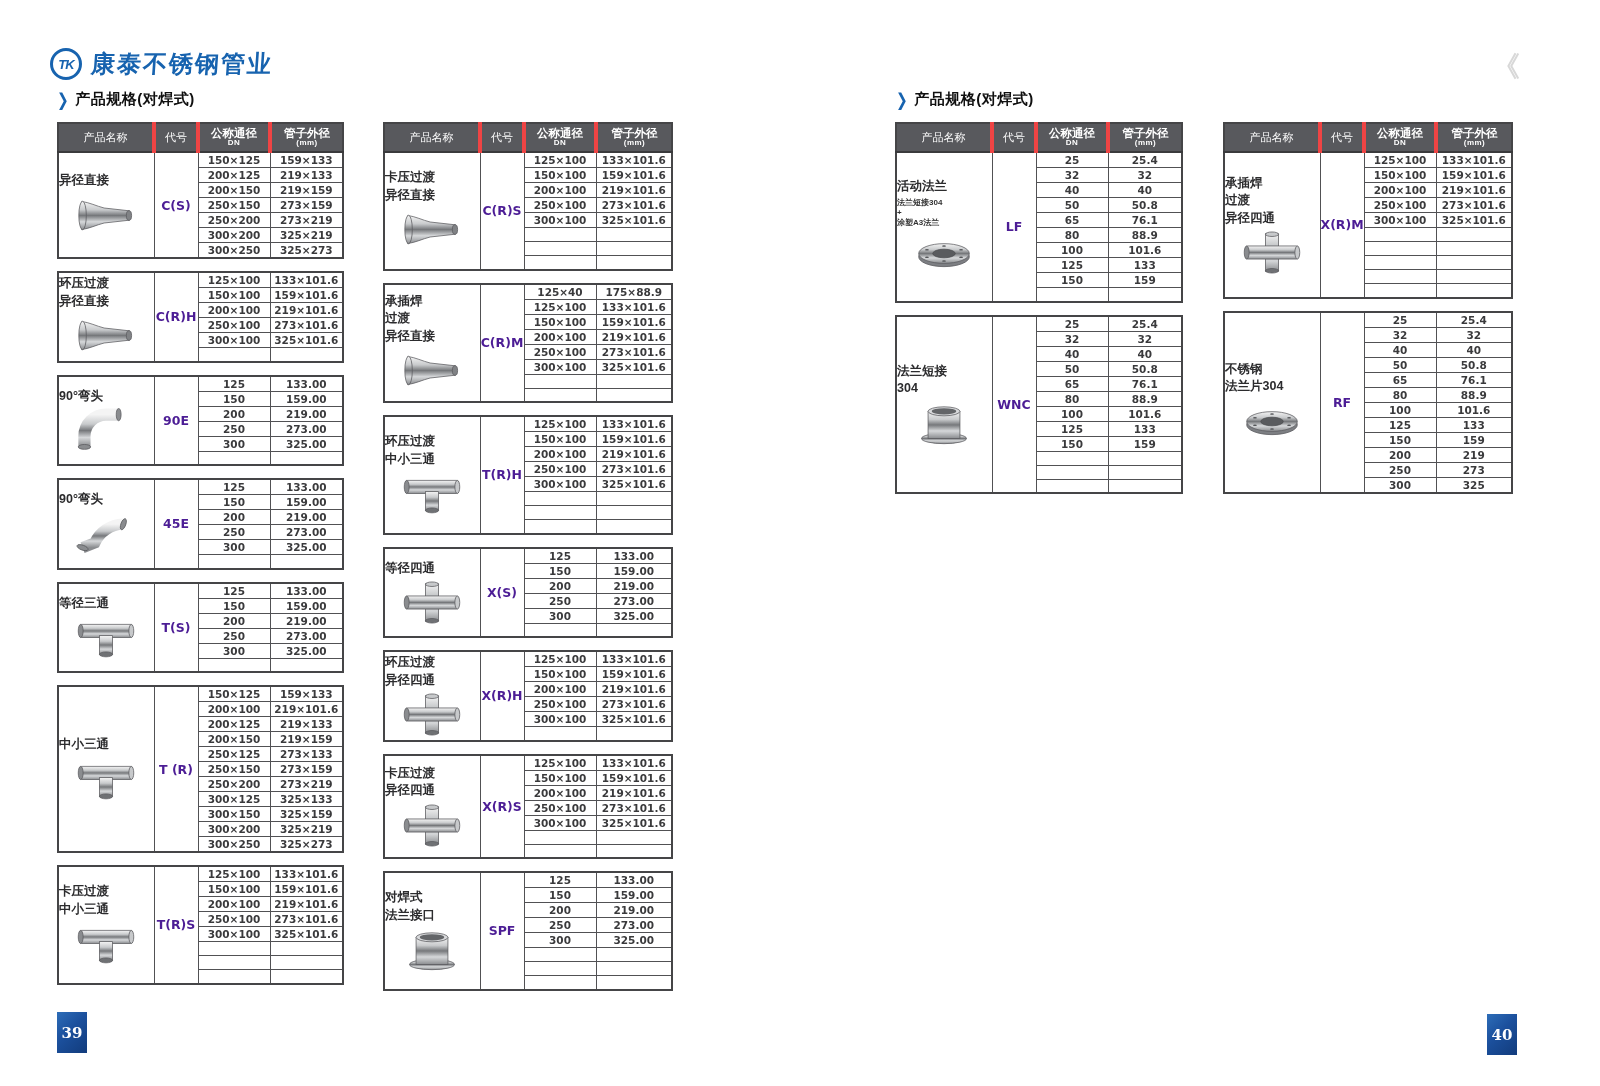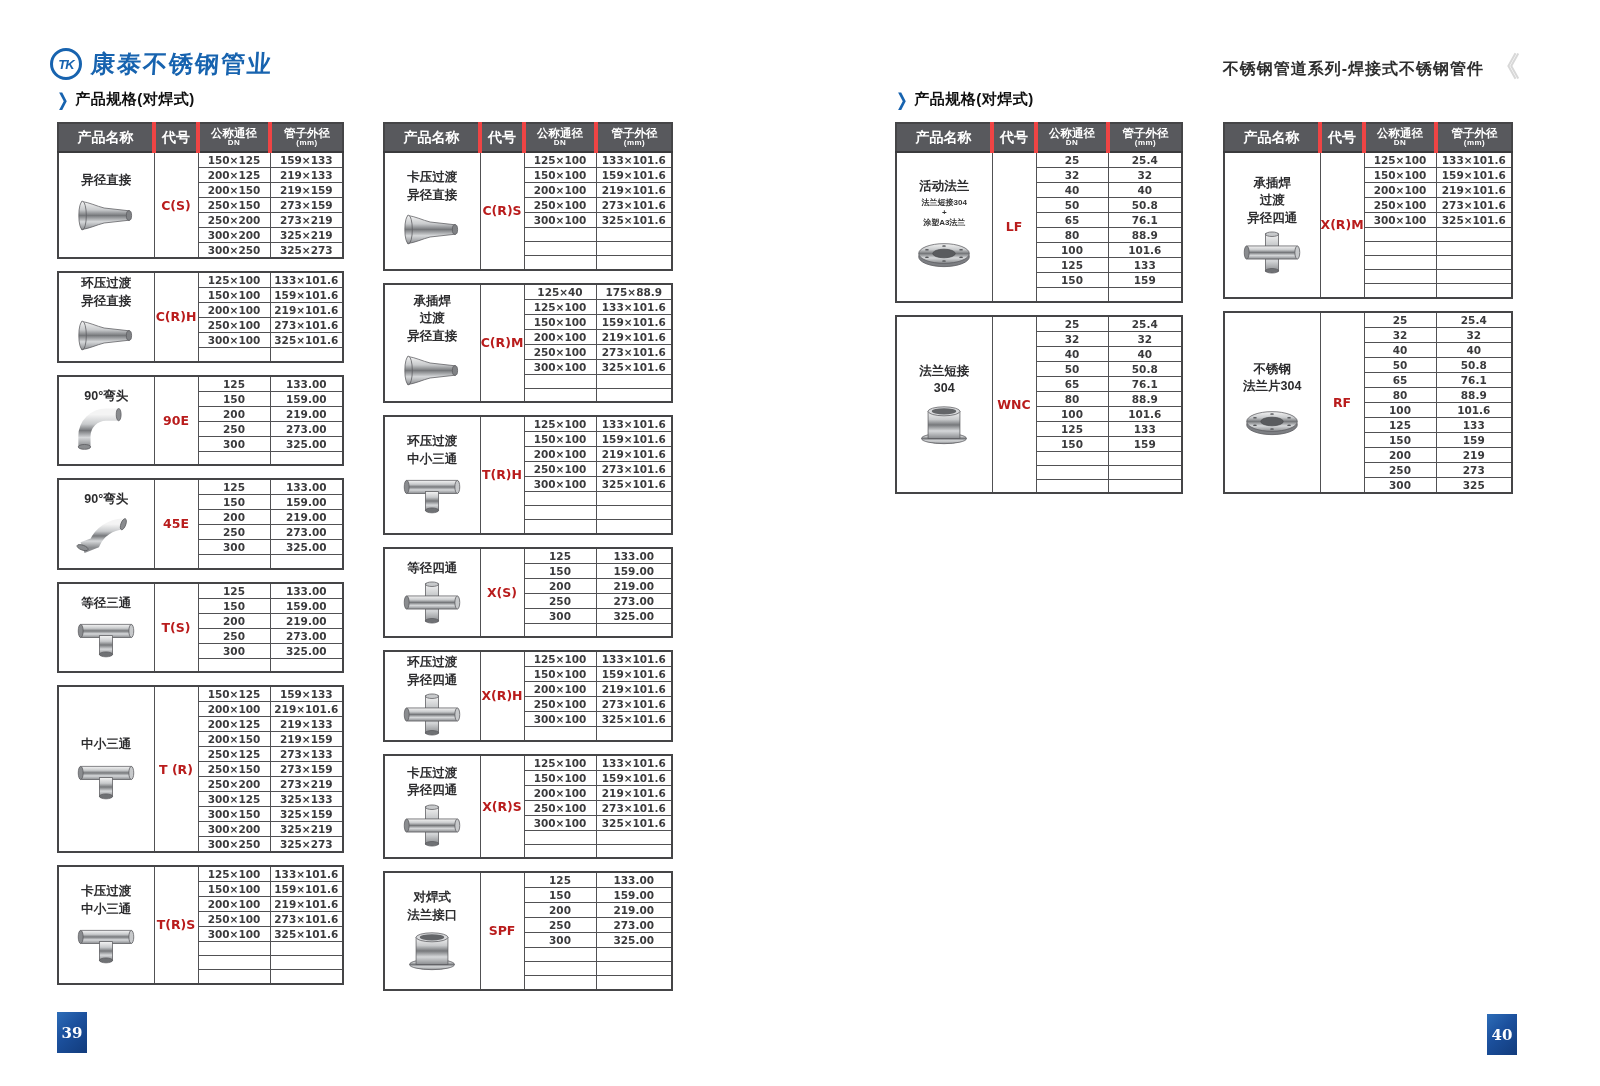"不锈钢管道系列-焊接式不锈钢管件" div.series-title { html: <div>不锈钢管道系列-焊接式不锈钢管件</div> -> none }
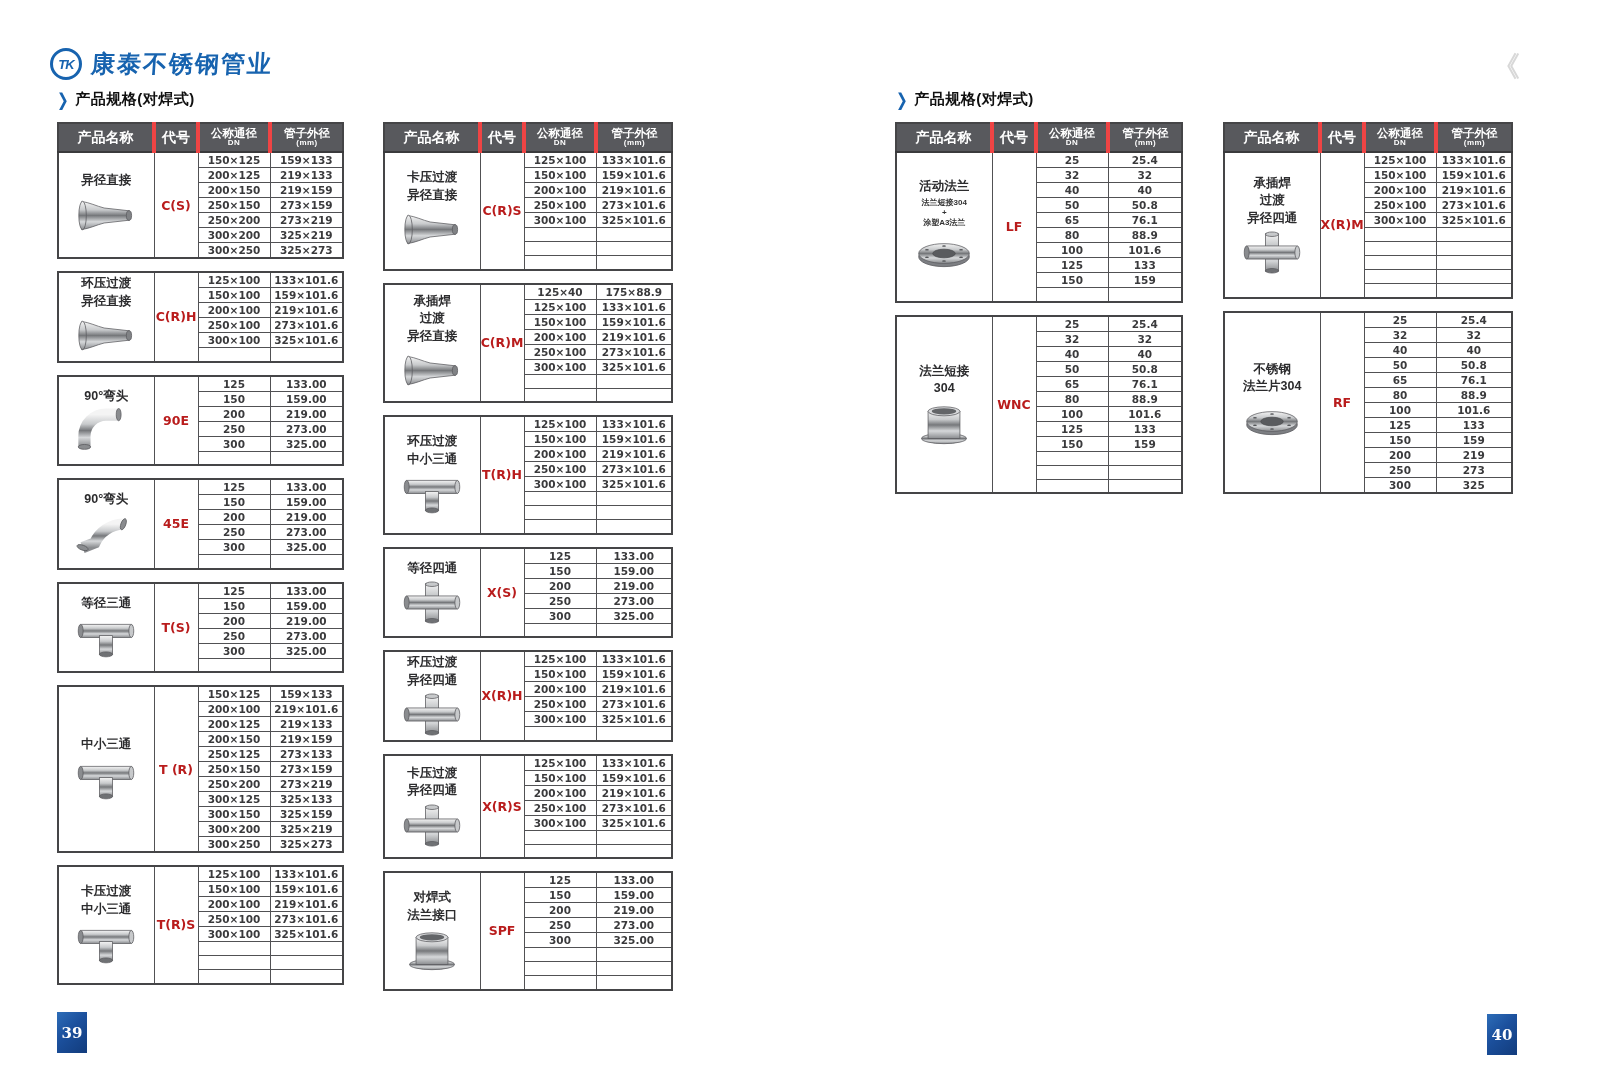"产品名称" th.hp,th.hc { font-size: 14px -> 11px; font-weight: bold -> normal }
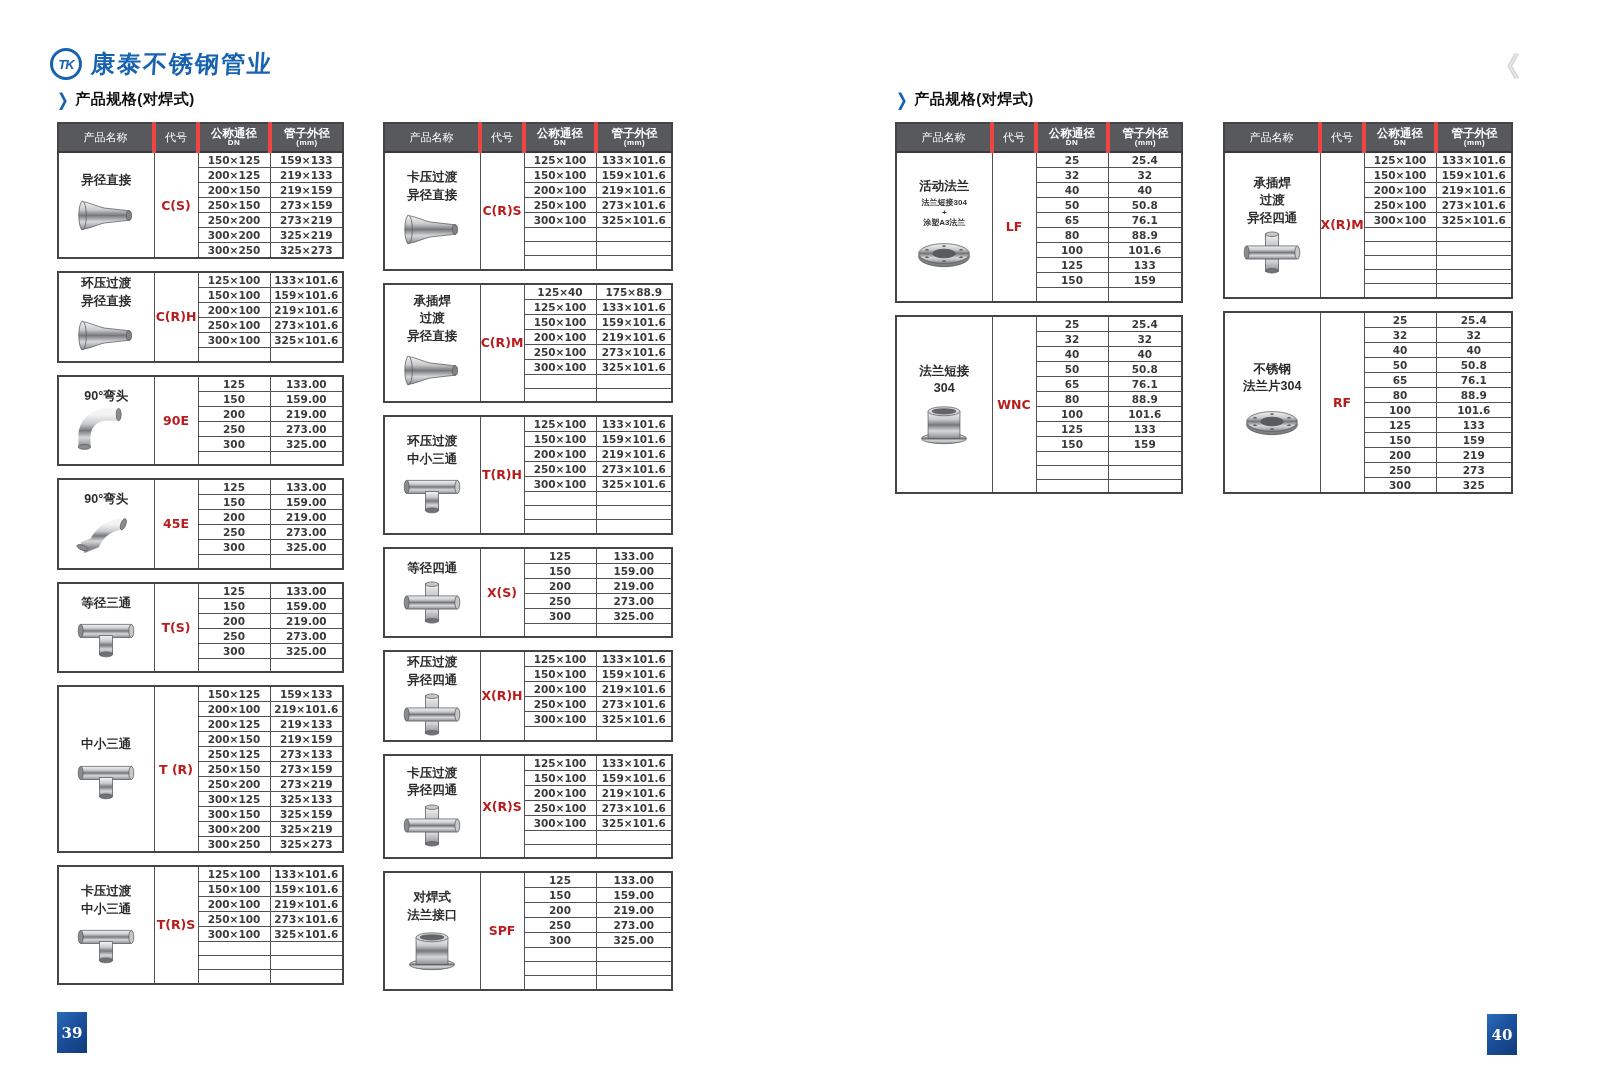"异径直接" td.prod { text-align: center -> left }
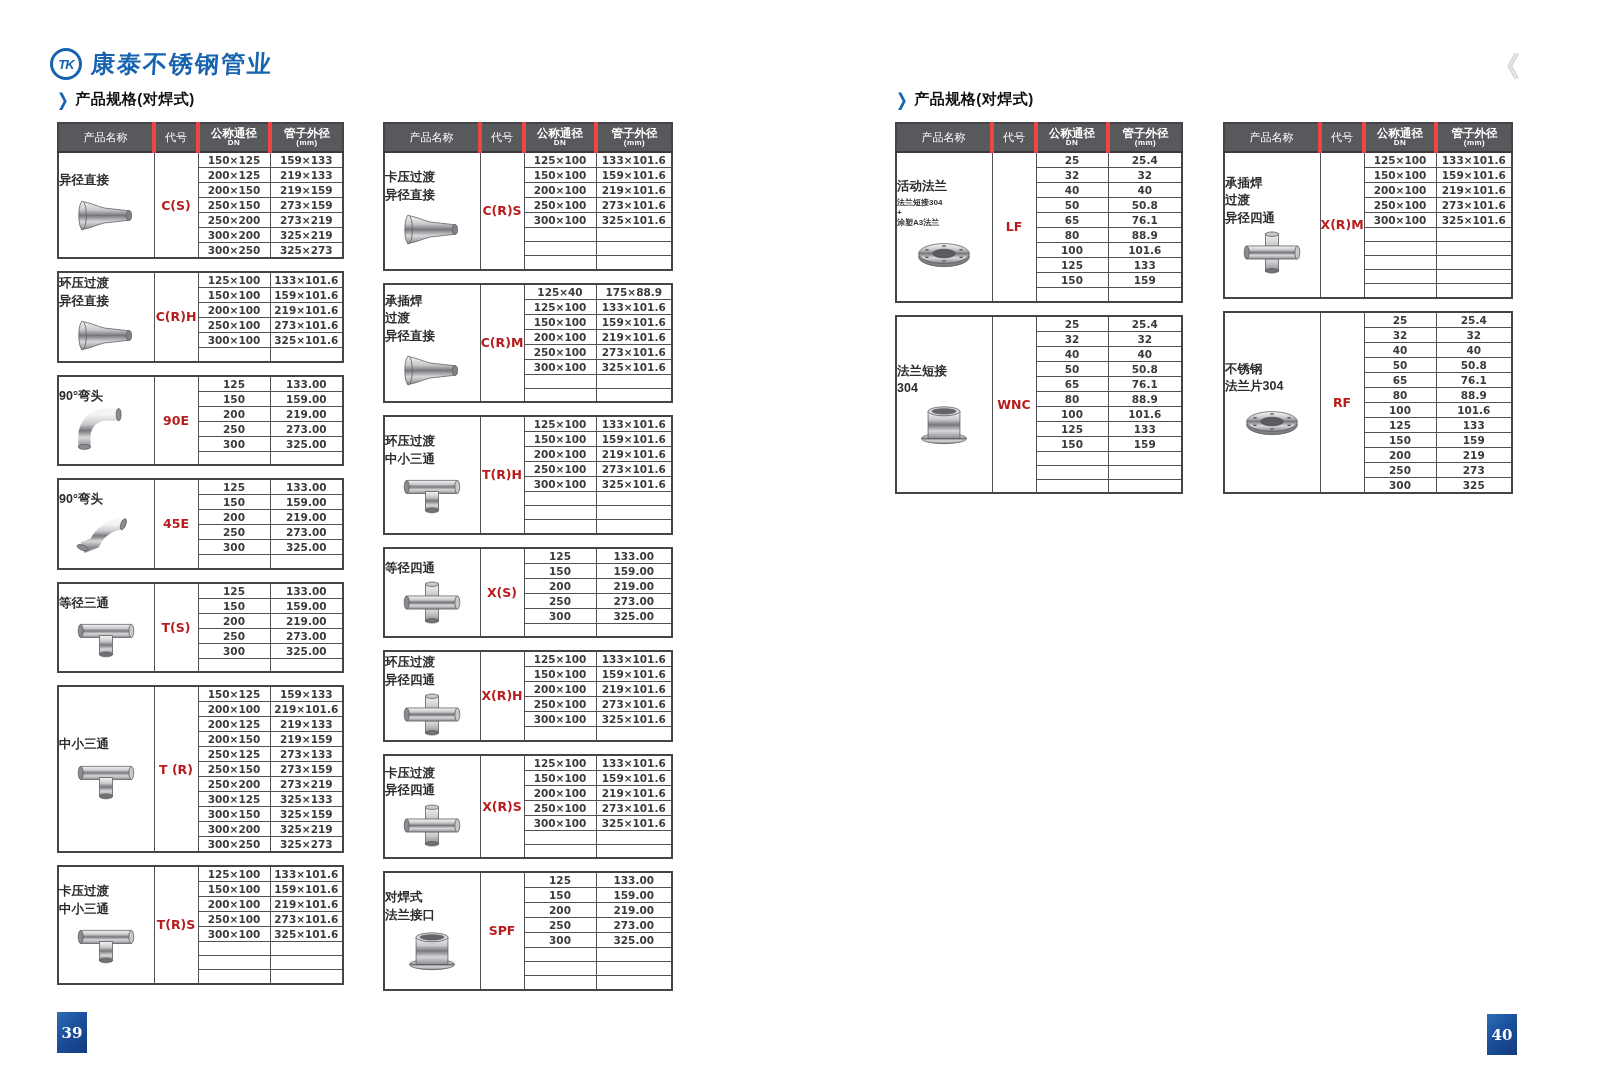"C(S)" td.code { color: #b91c1c -> #4c1d95 }
